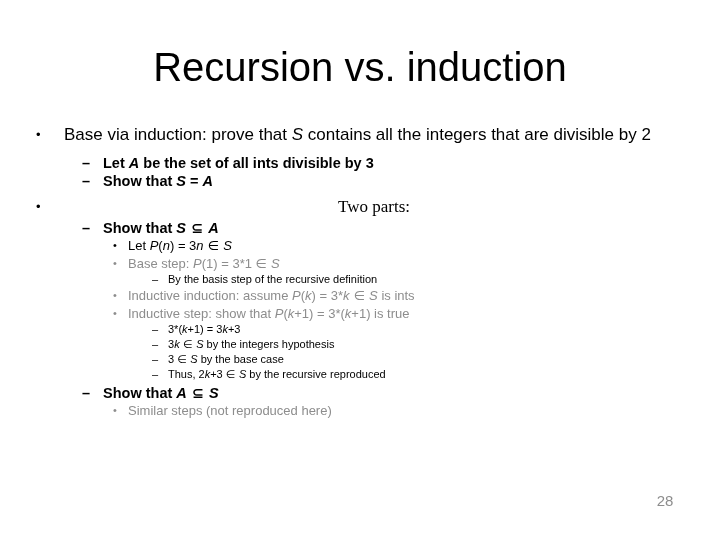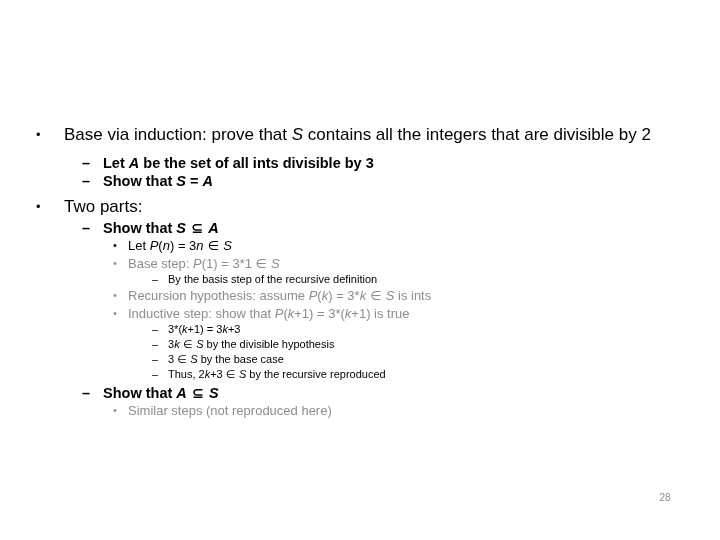"Recursion vs. induction" div.slide-title { html: none -> <div>Recursion vs. induction</div> }
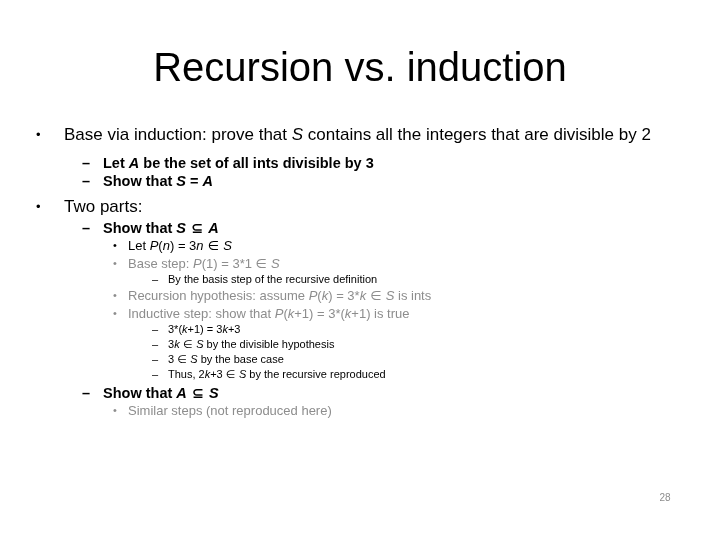"Two parts:" .lvl1 .txt.nojust { font-family: none -> Liberation Serif, serif; text-align: left -> center }
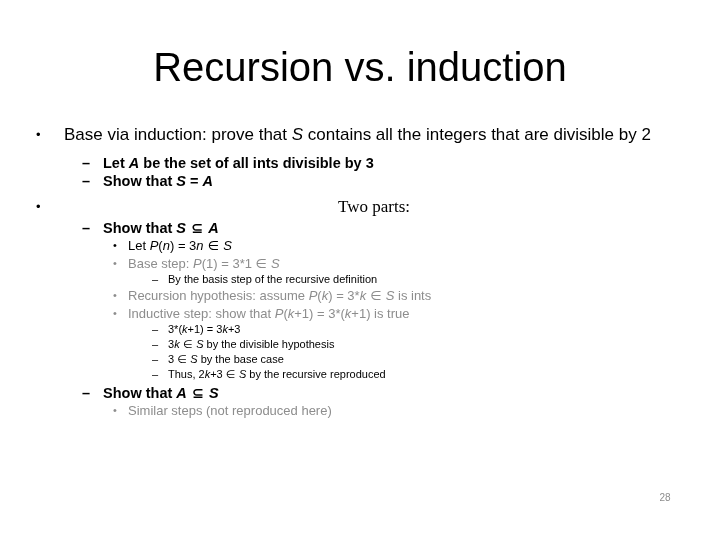"Recursion hypothesis: assume" span { text: Recursion hypothesis -> Inductive induction }
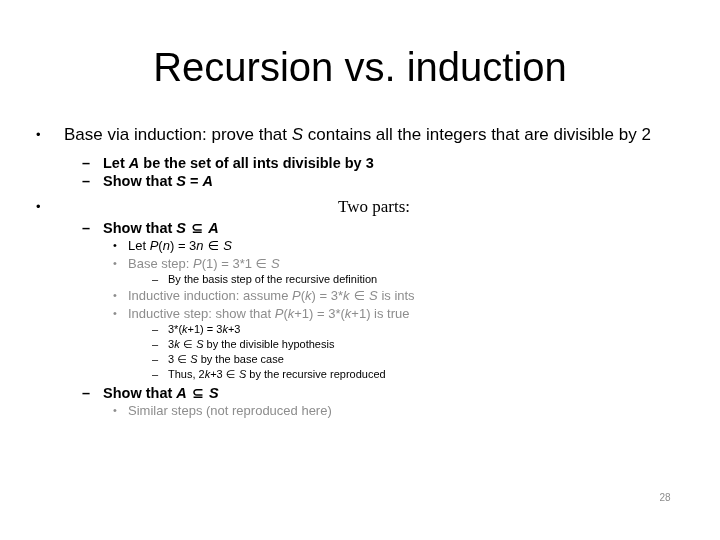"by the divisible hypothesis" span { text: divisible -> integers }
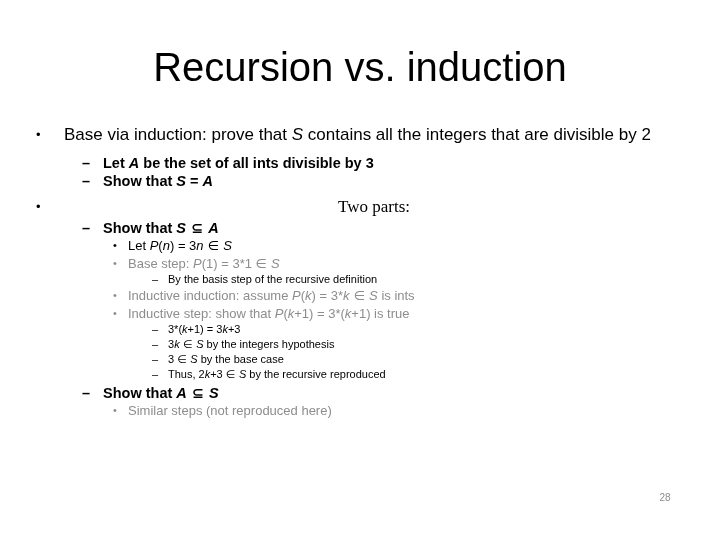"28" .page-number { font-size: 10px -> 15px }
